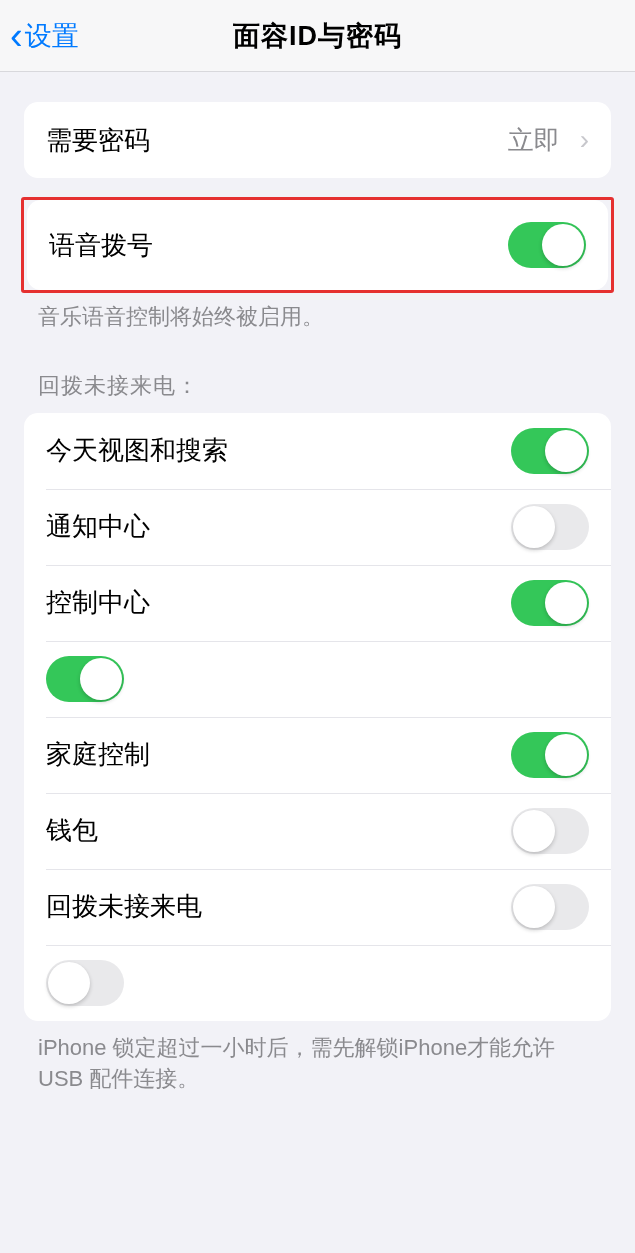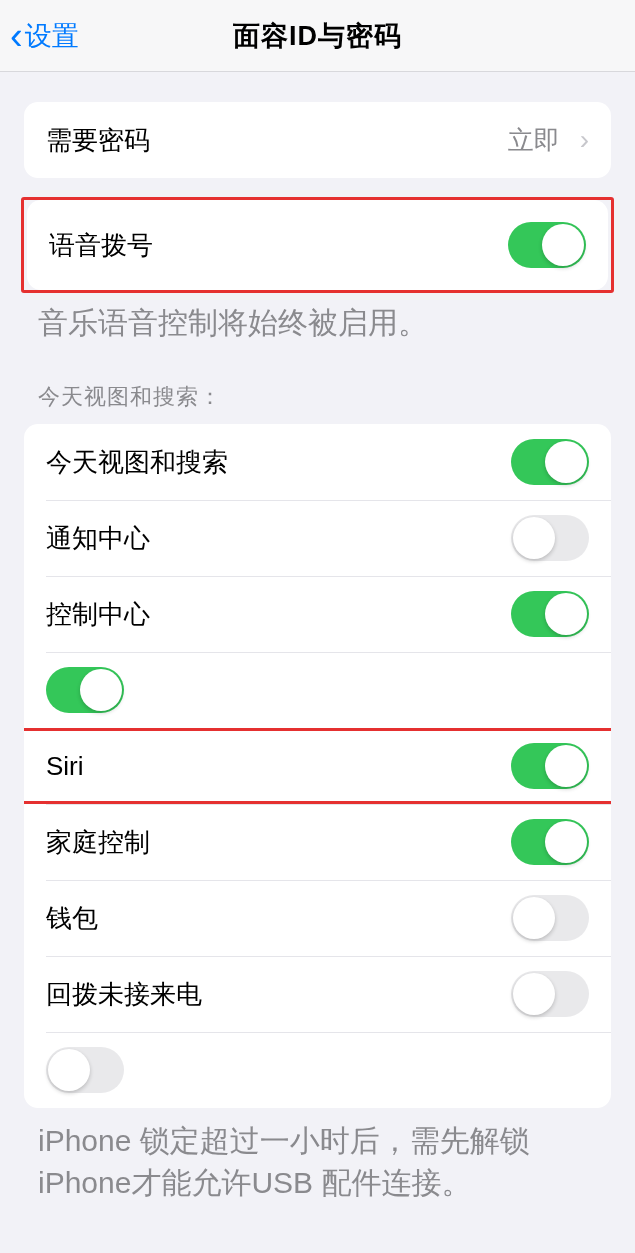"音乐语音控制将始终被启用。" .footer-text { font-size: 30px -> 22px }
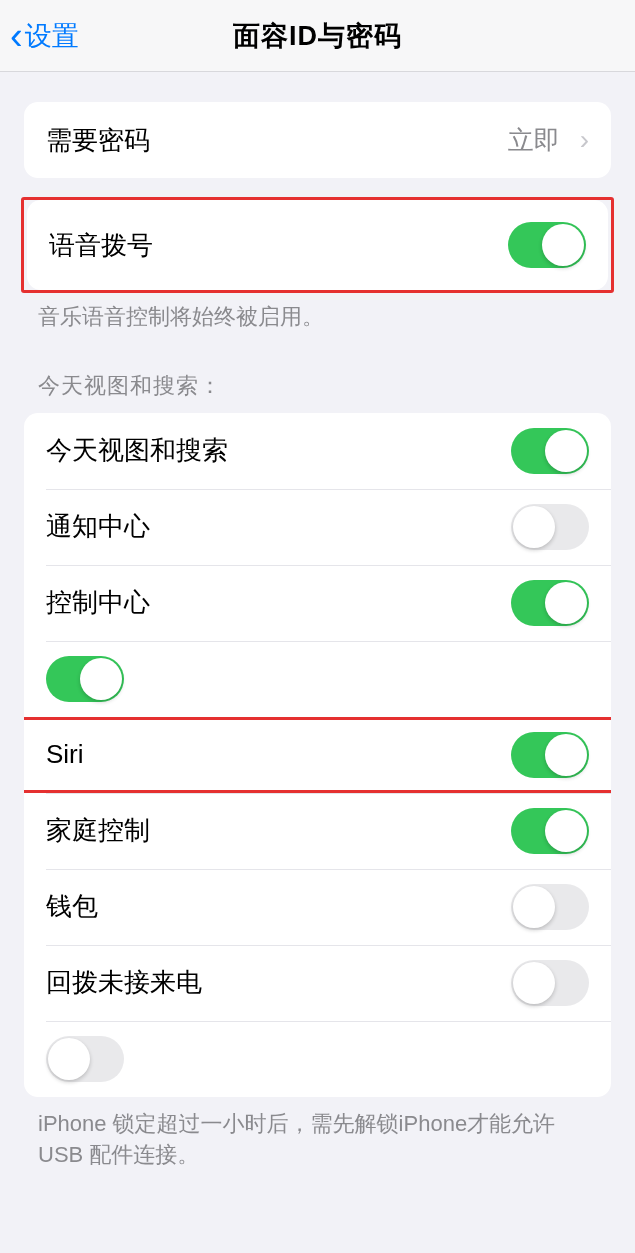"今天视图和搜索：" div.section-header { text: 今天视图和搜索 -> 回拨未接来电 }
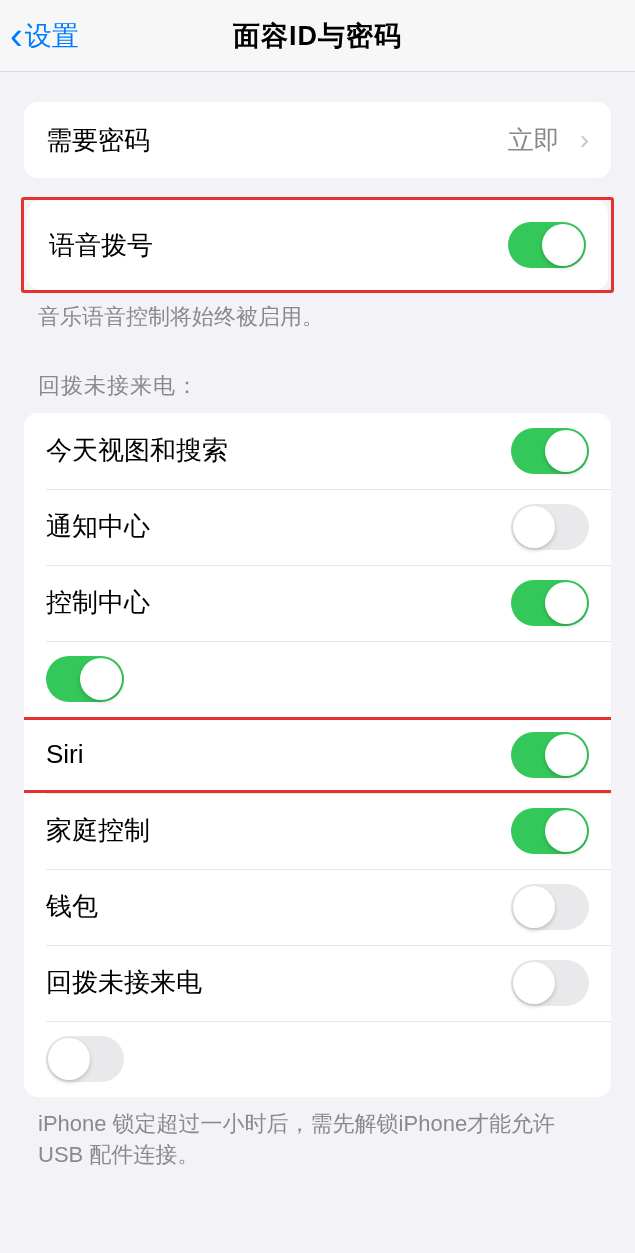"Siri" div.row { html: <div> <div></div> <span>Siri</span> <div></div> </div> -> none }
